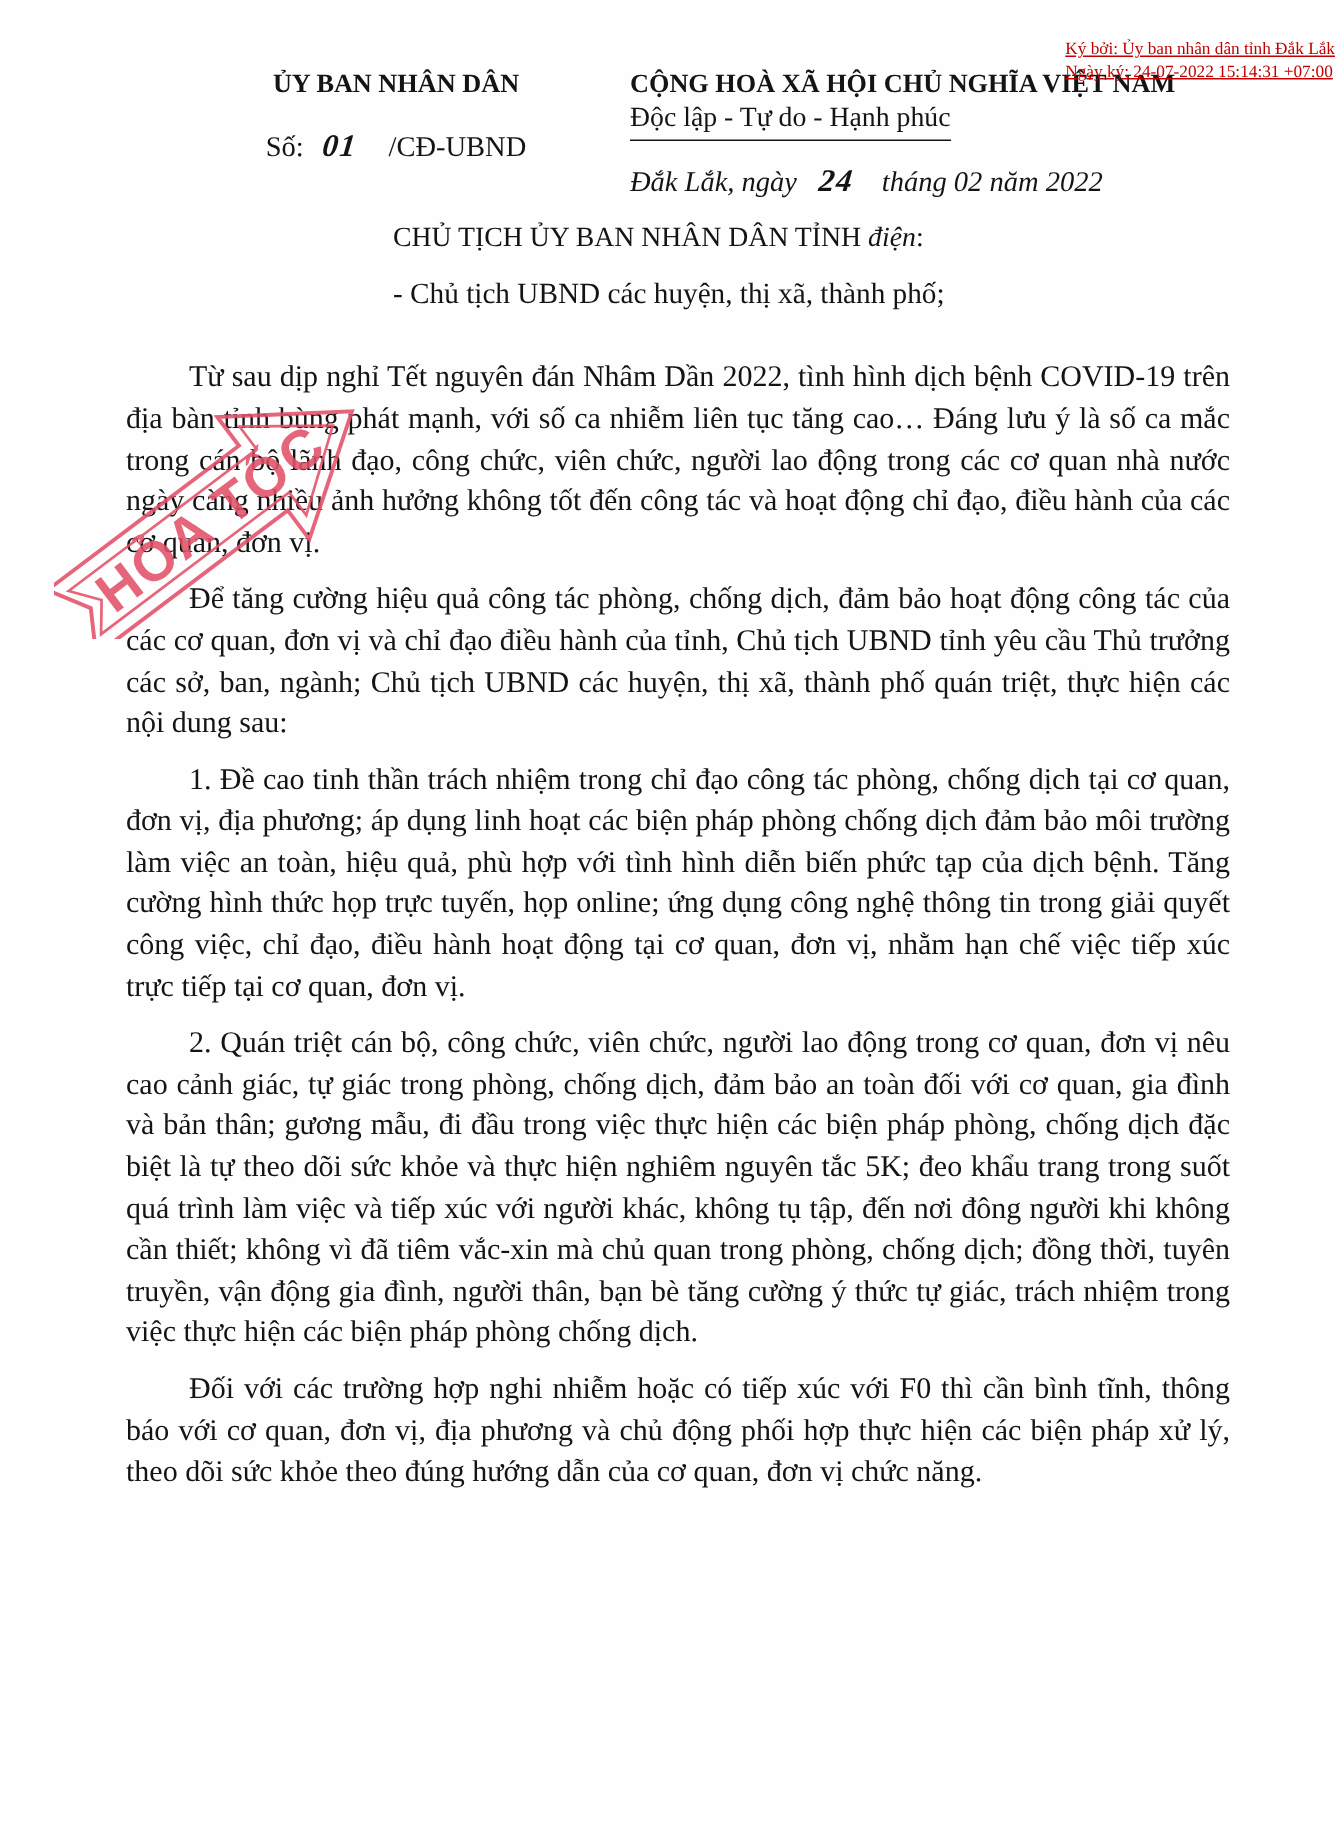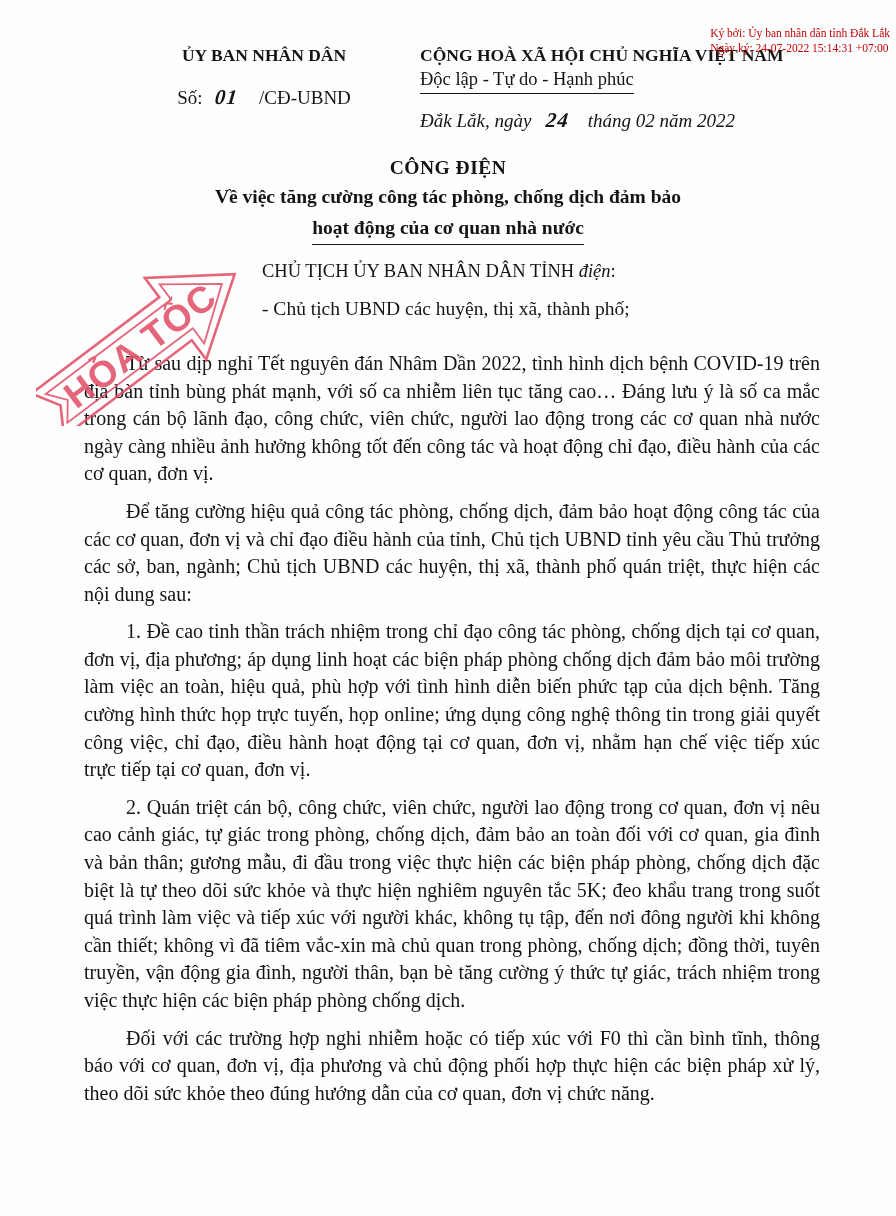"Ký bởi: Ủy ban nhân" .sig { text-decoration: none -> underline }
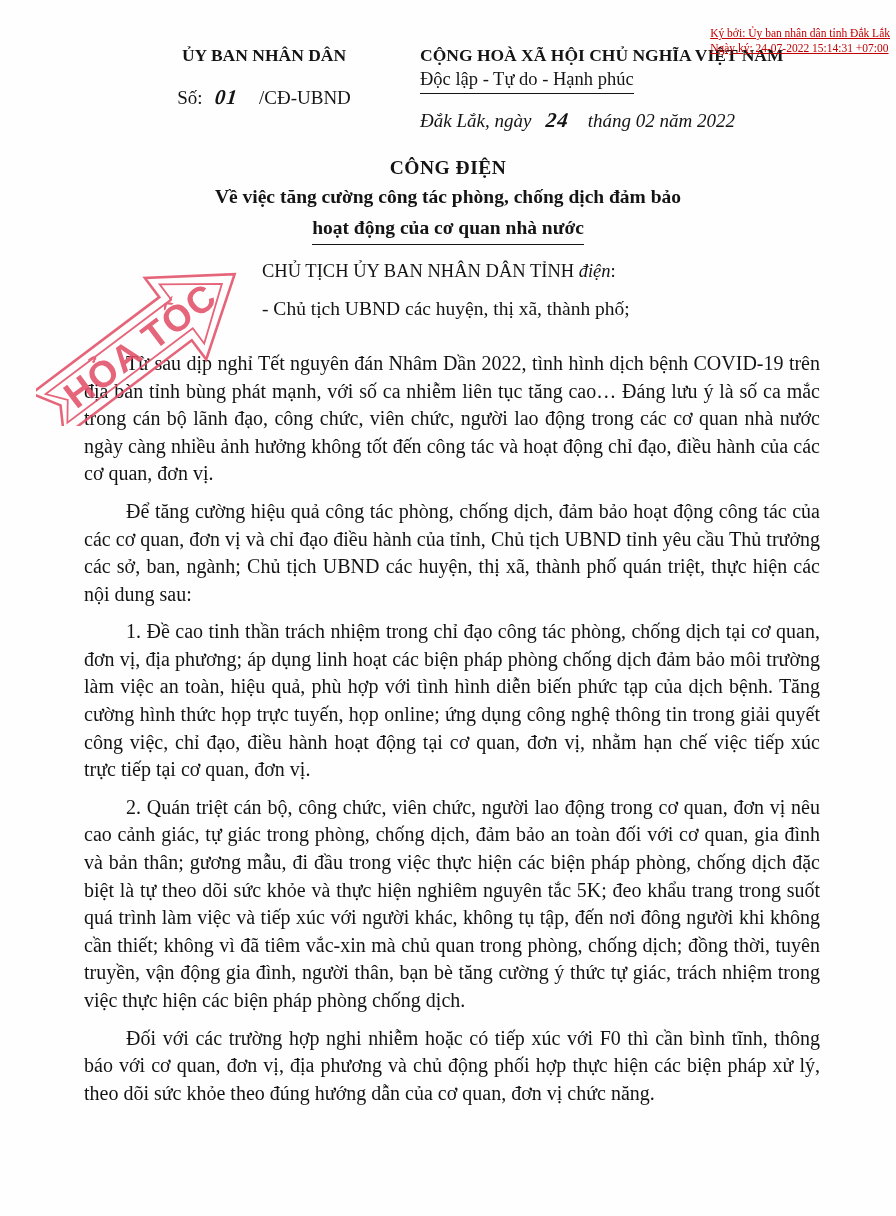"CÔNG ĐIỆN" div.title-block { html: <div> <div>CÔNG ĐIỆN</div> <div>Về việc tăng cường công tác phòng, chống dịch đảm bảo</div> <div><span>hoạt động của cơ quan nhà nước</span></div> </div> -> none }
